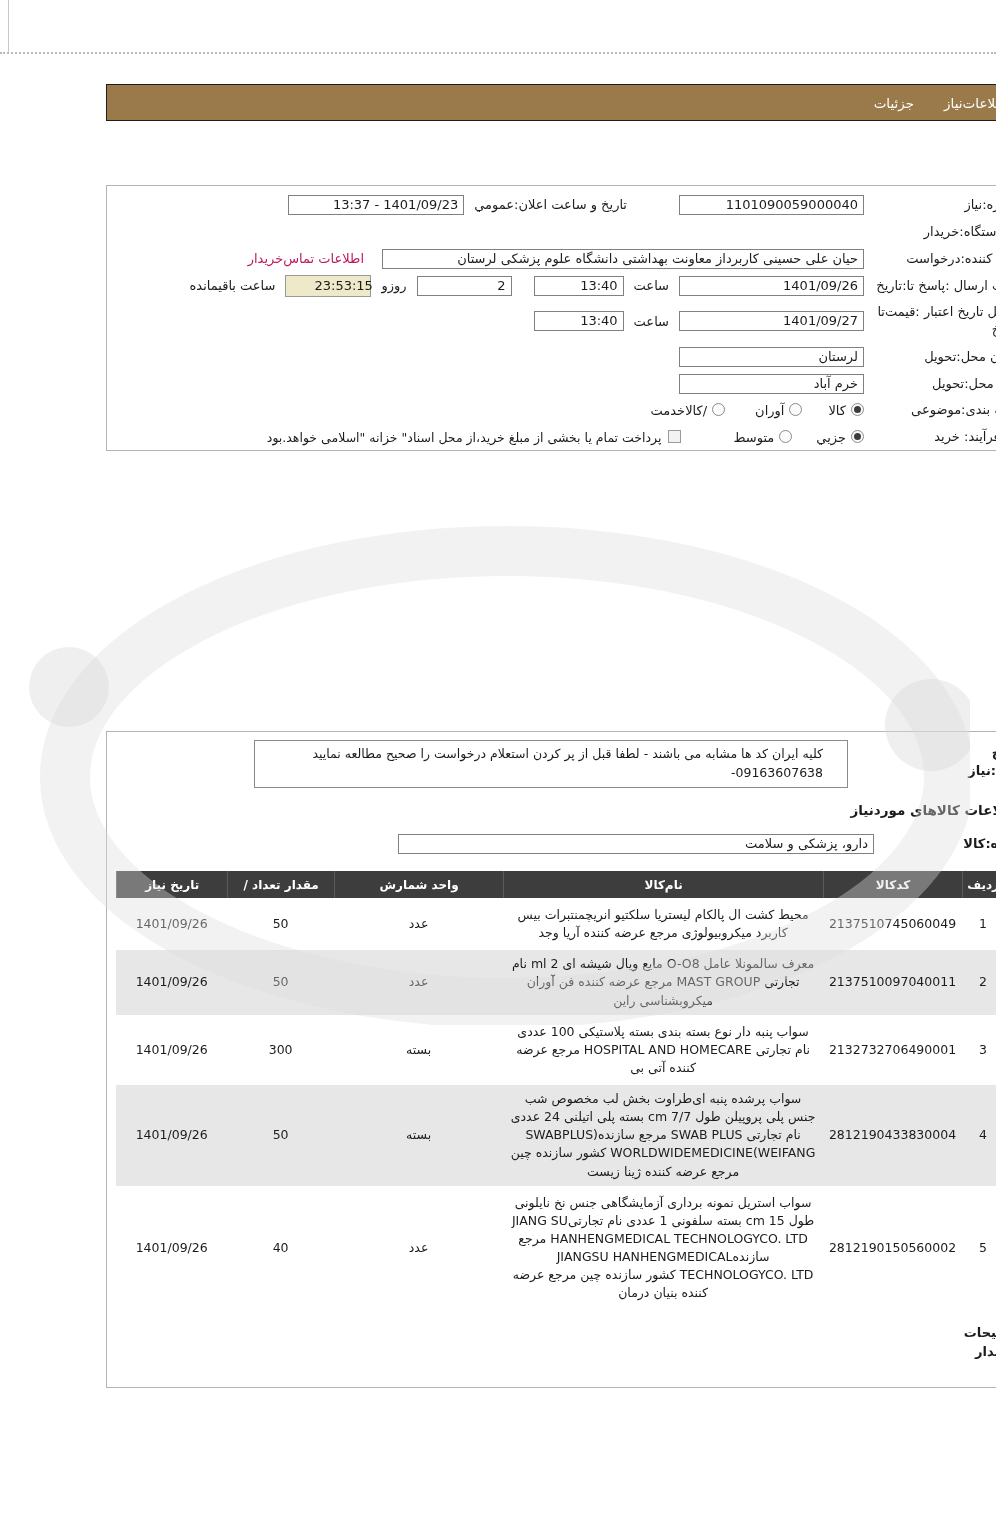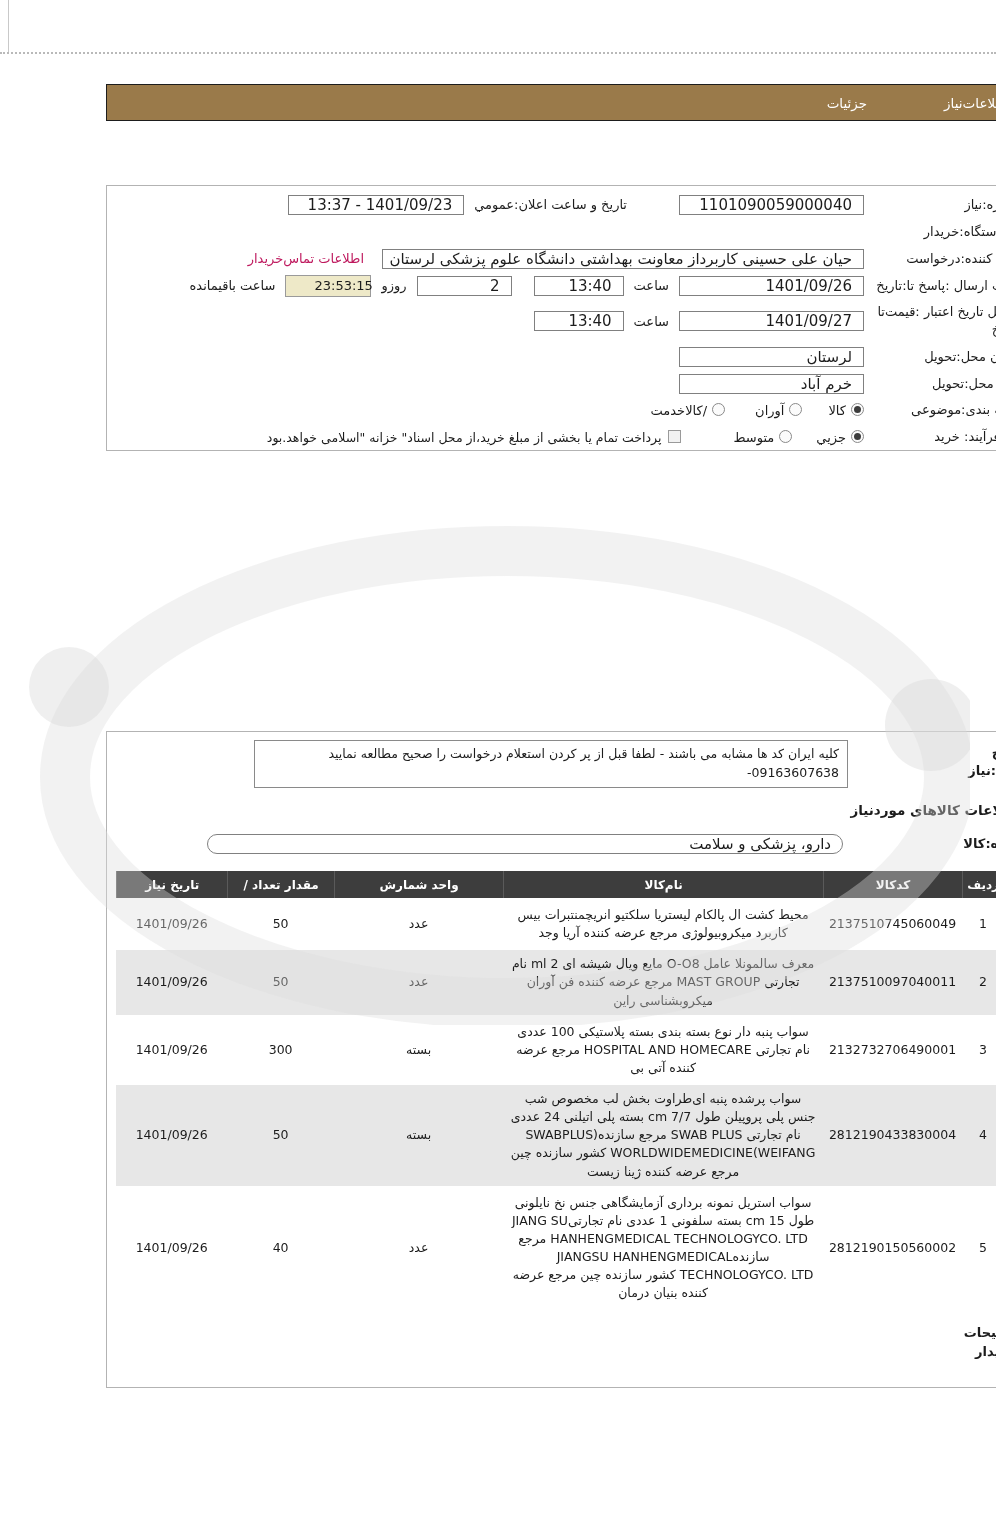"جزئیات" .tab { margin-left: 47px -> none }
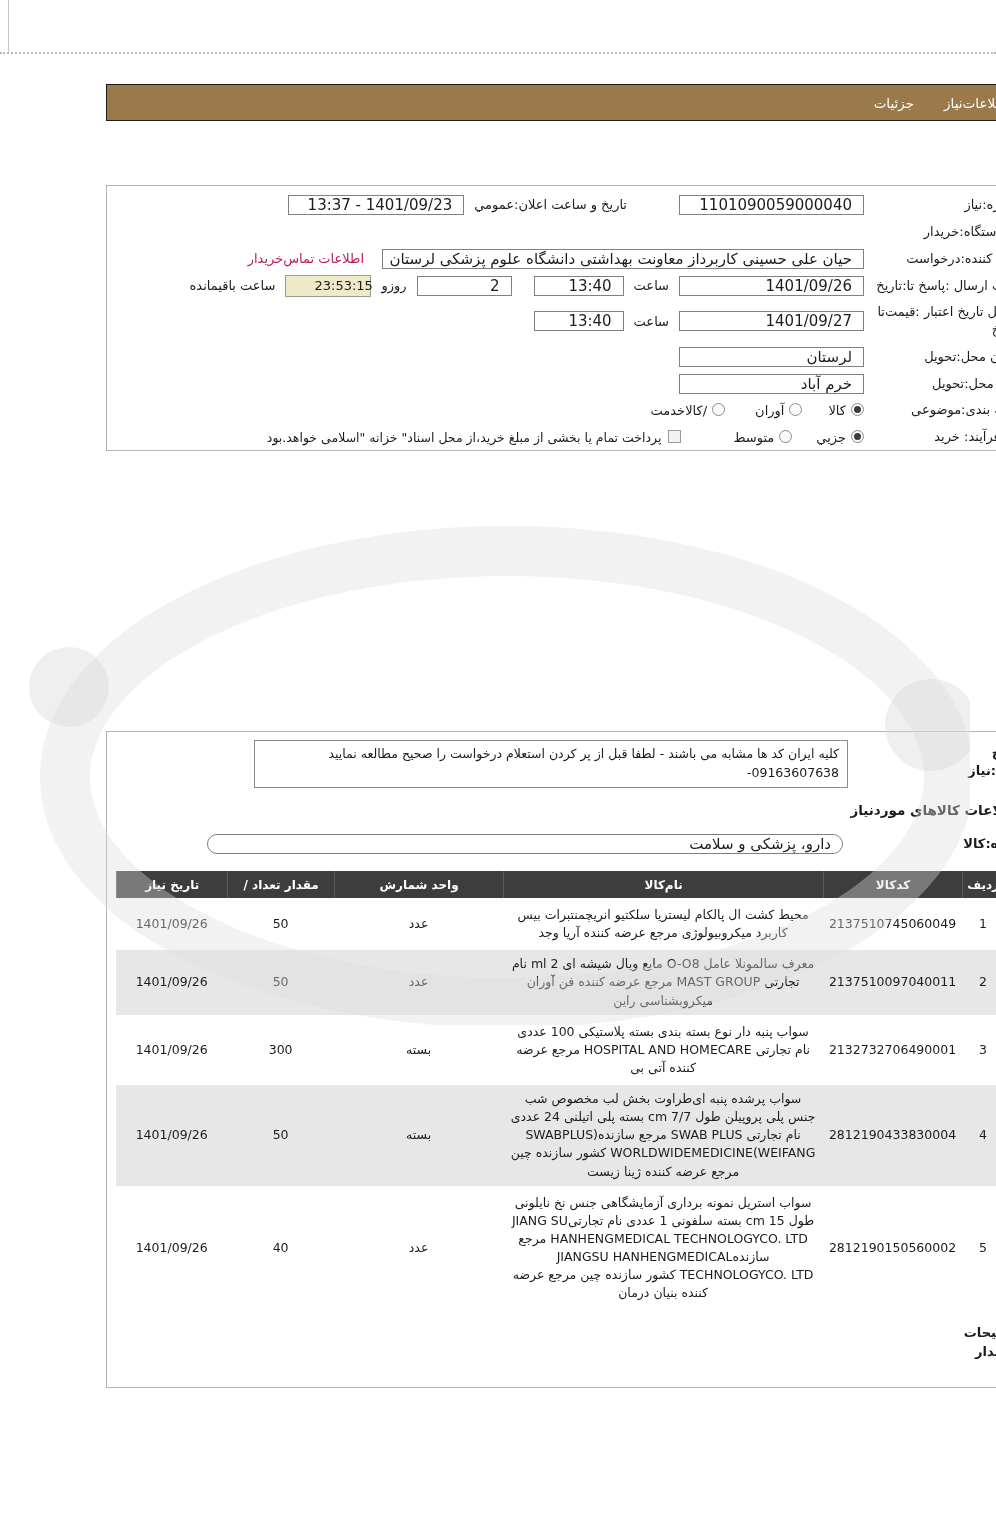"13:37 - 1401/09/23" .inp { font-size: 15px -> 13px; padding: 0 11px -> 0 5px }
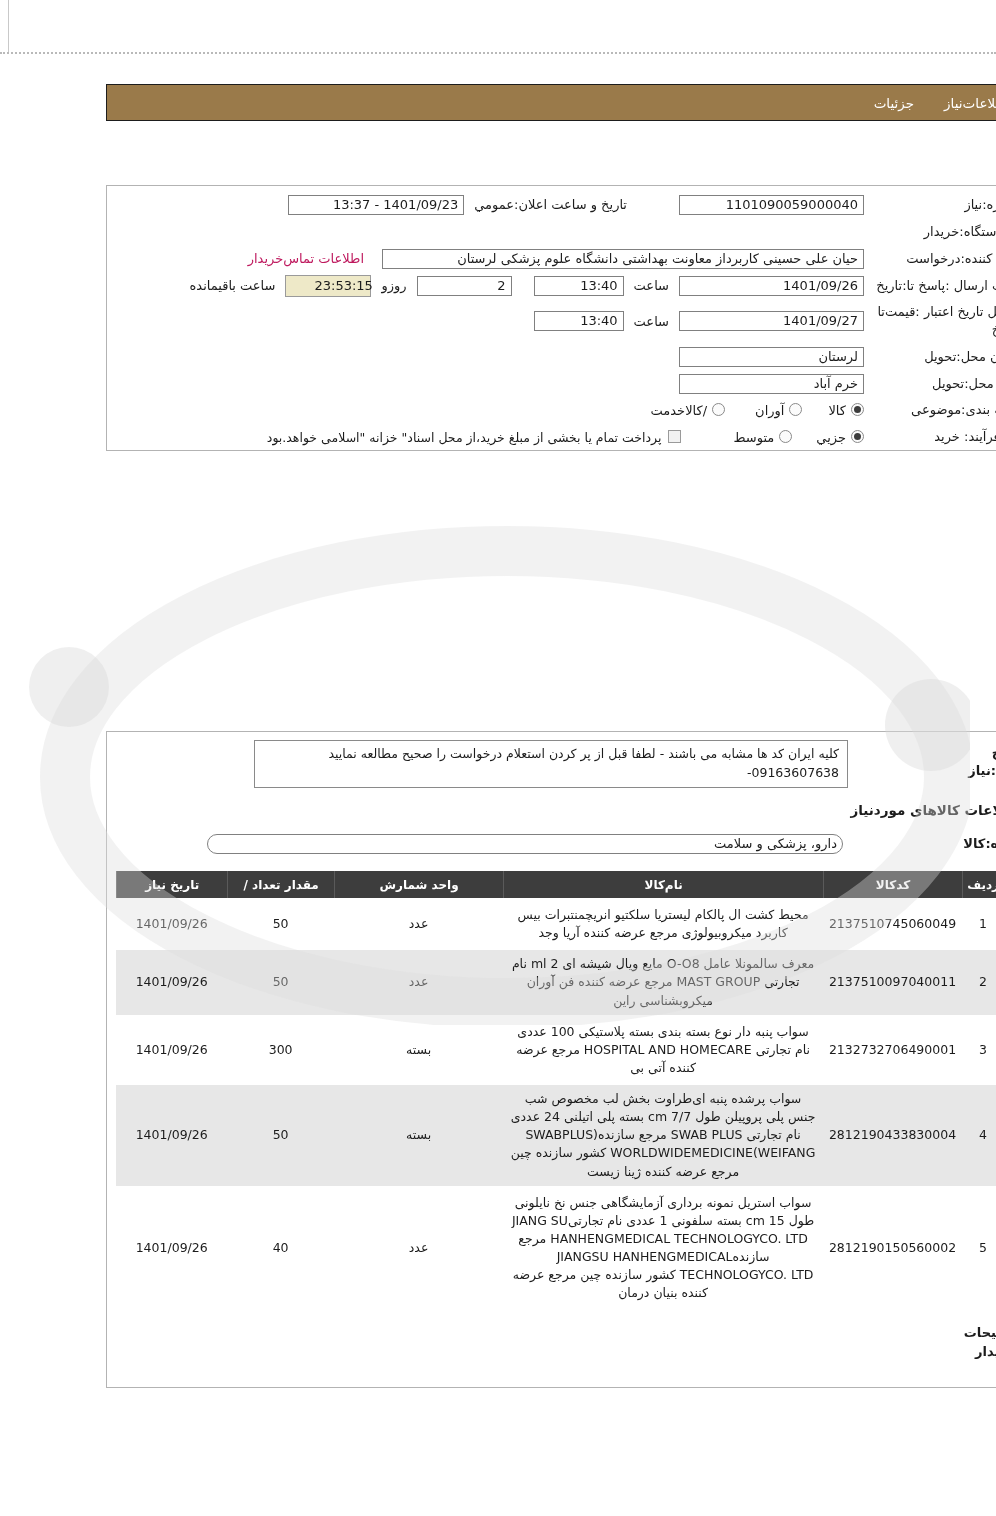"کلیه ایران کد ها مشابه" .sharh-box { padding: 3px 8px -> 3px 24px }
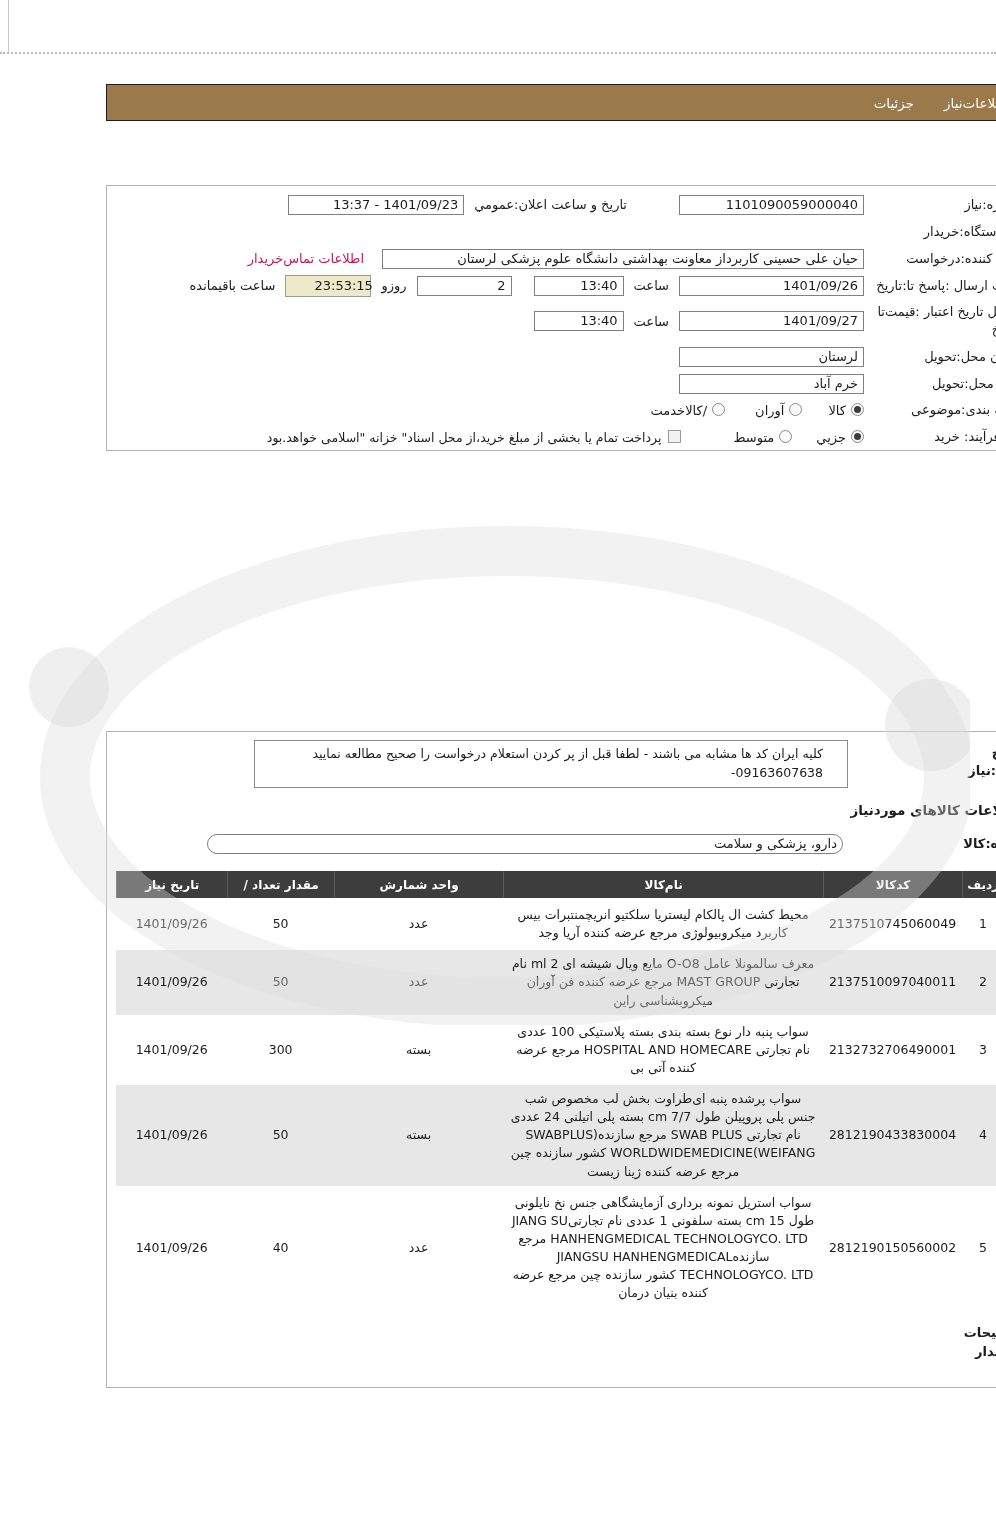"دارو، پزشکی و سلامت" .group-inp { border-radius: 10px -> none; margin-right: 107px -> 76px; width: 636px -> 476px }
